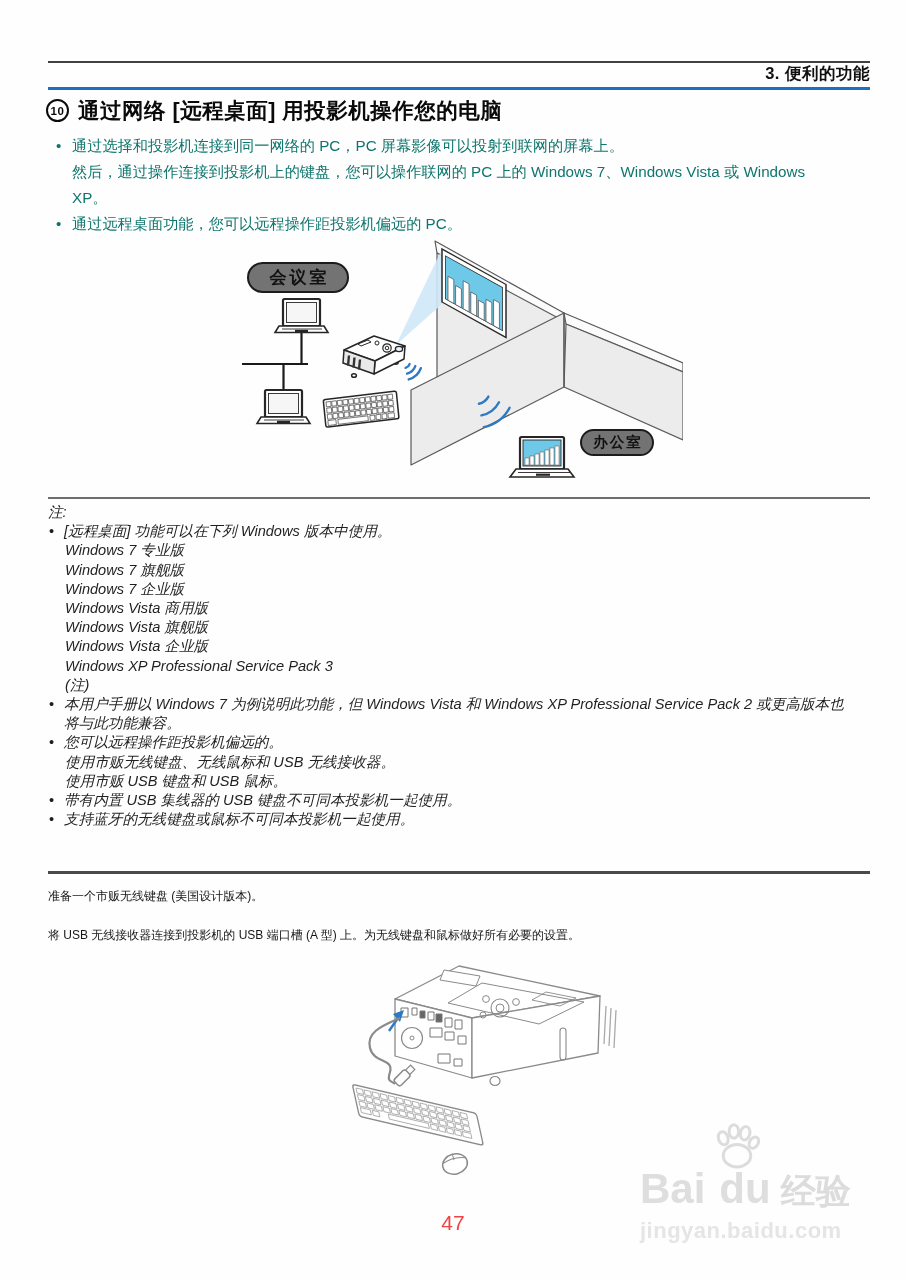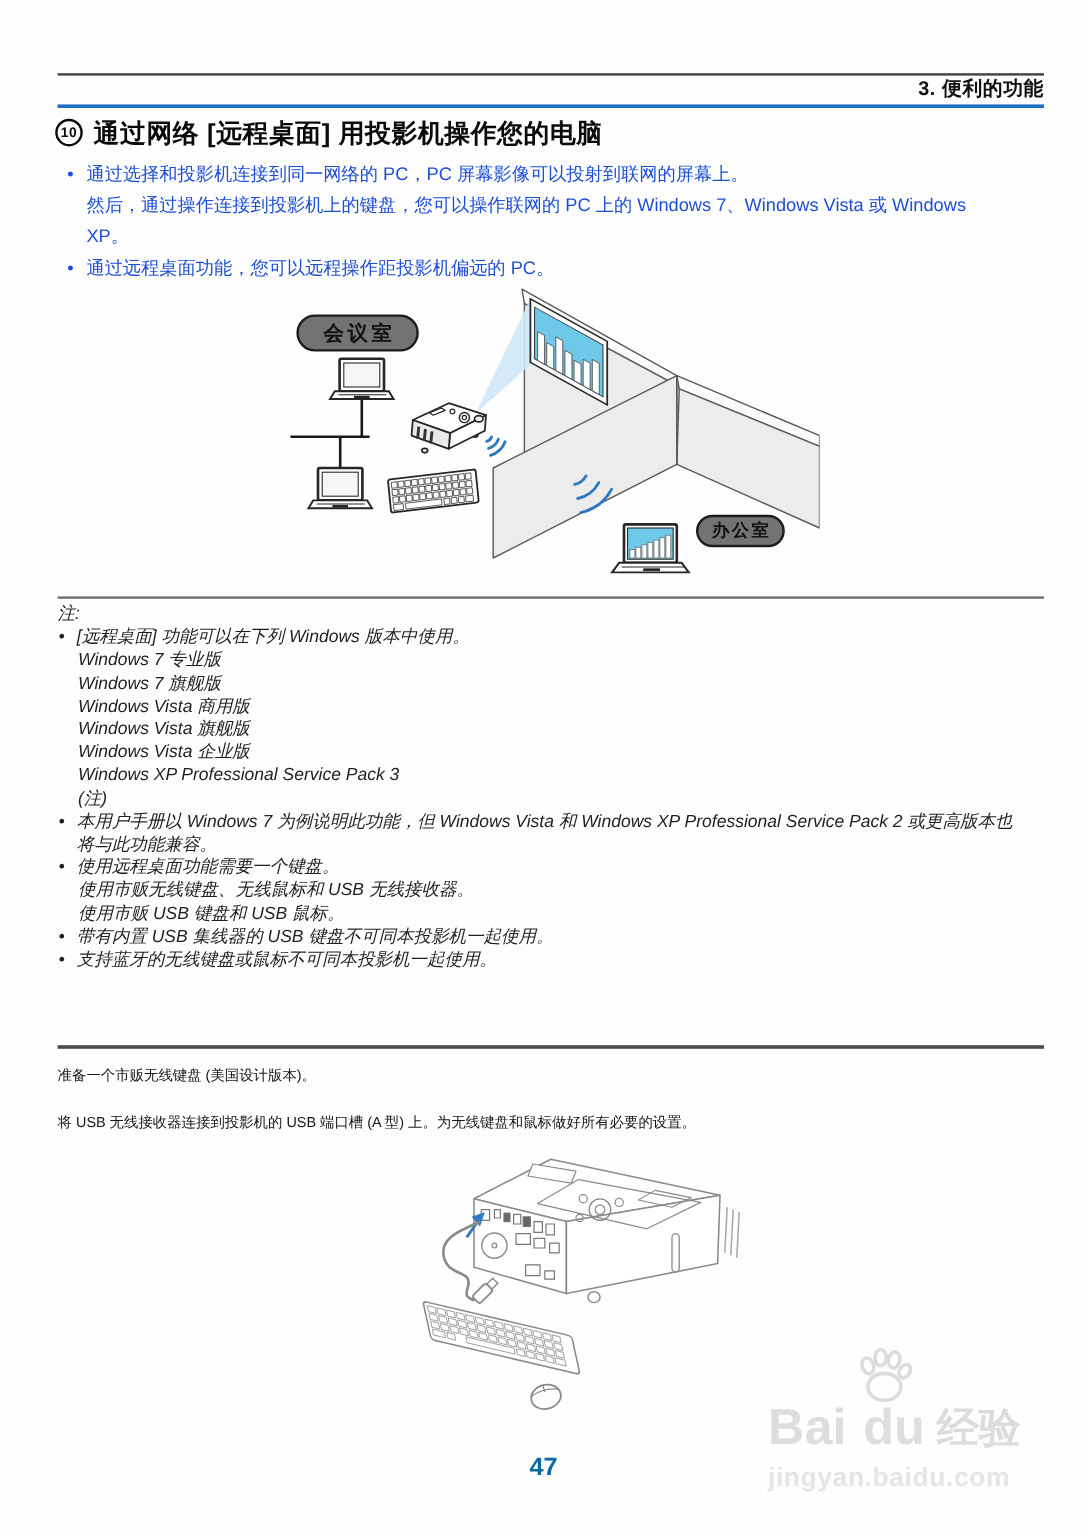"通过选择和投影机连接到同一网络的 PC，PC 屏幕影像可以投射到联网的屏幕上。" .bullets { color: #1d4ed8 -> #0f766e }
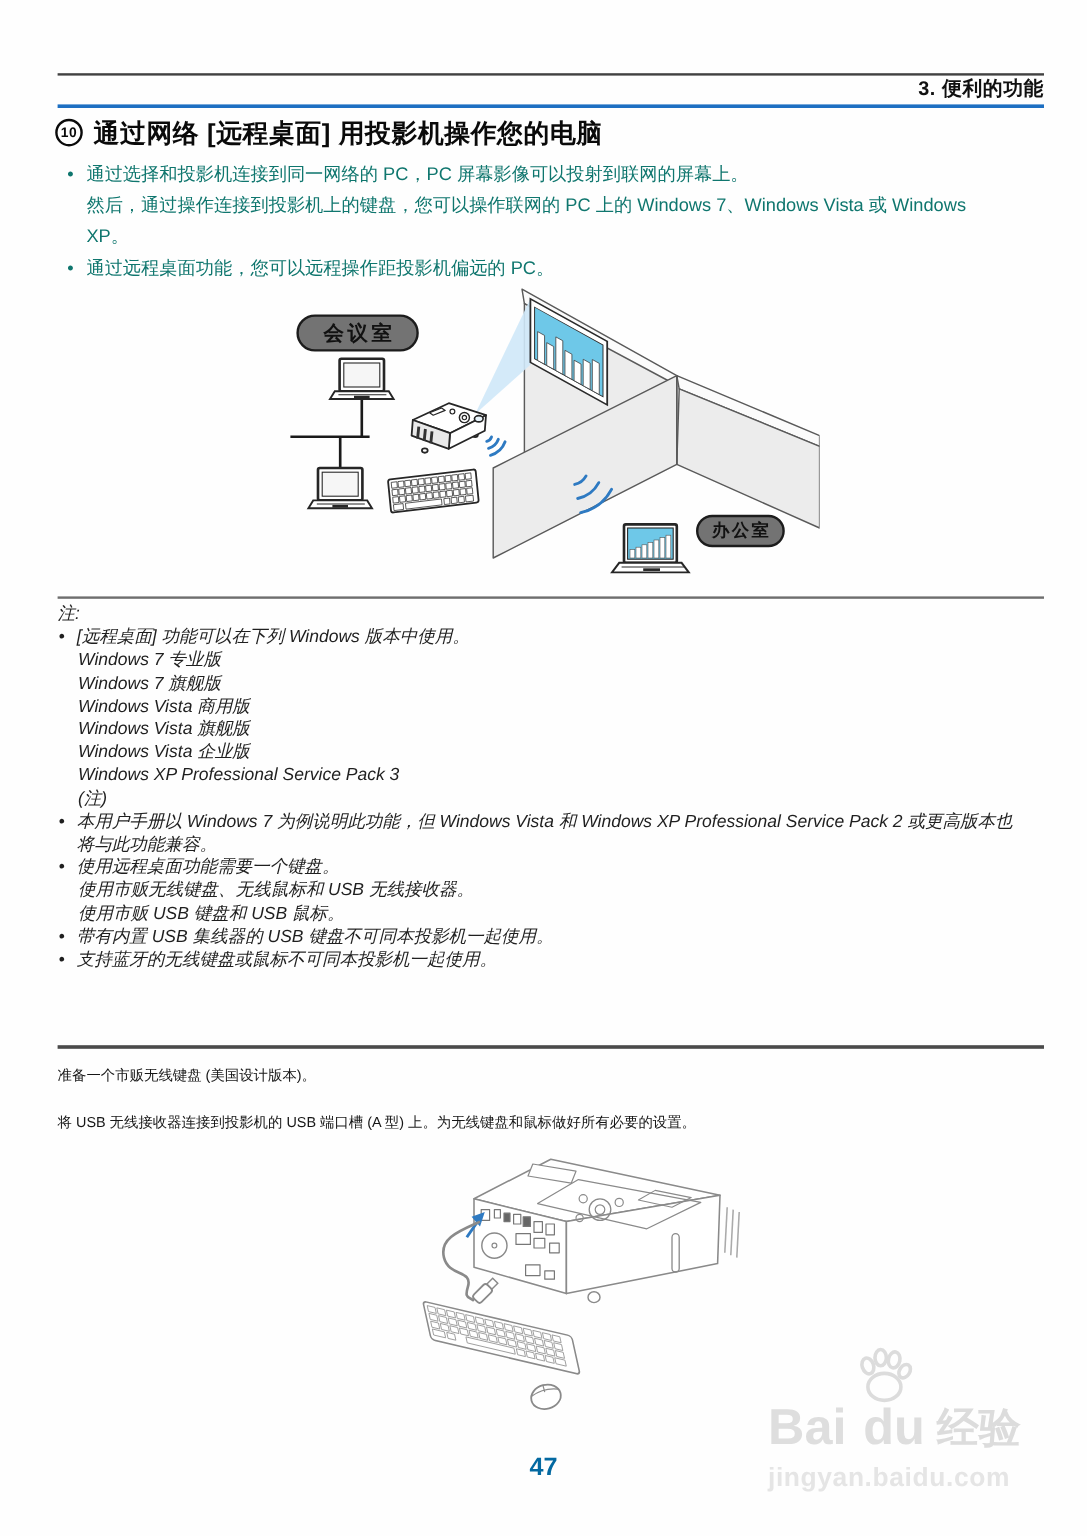"Windows 7 企业版" div.n-line { html: none -> <div>Windows 7 企业版</div> }
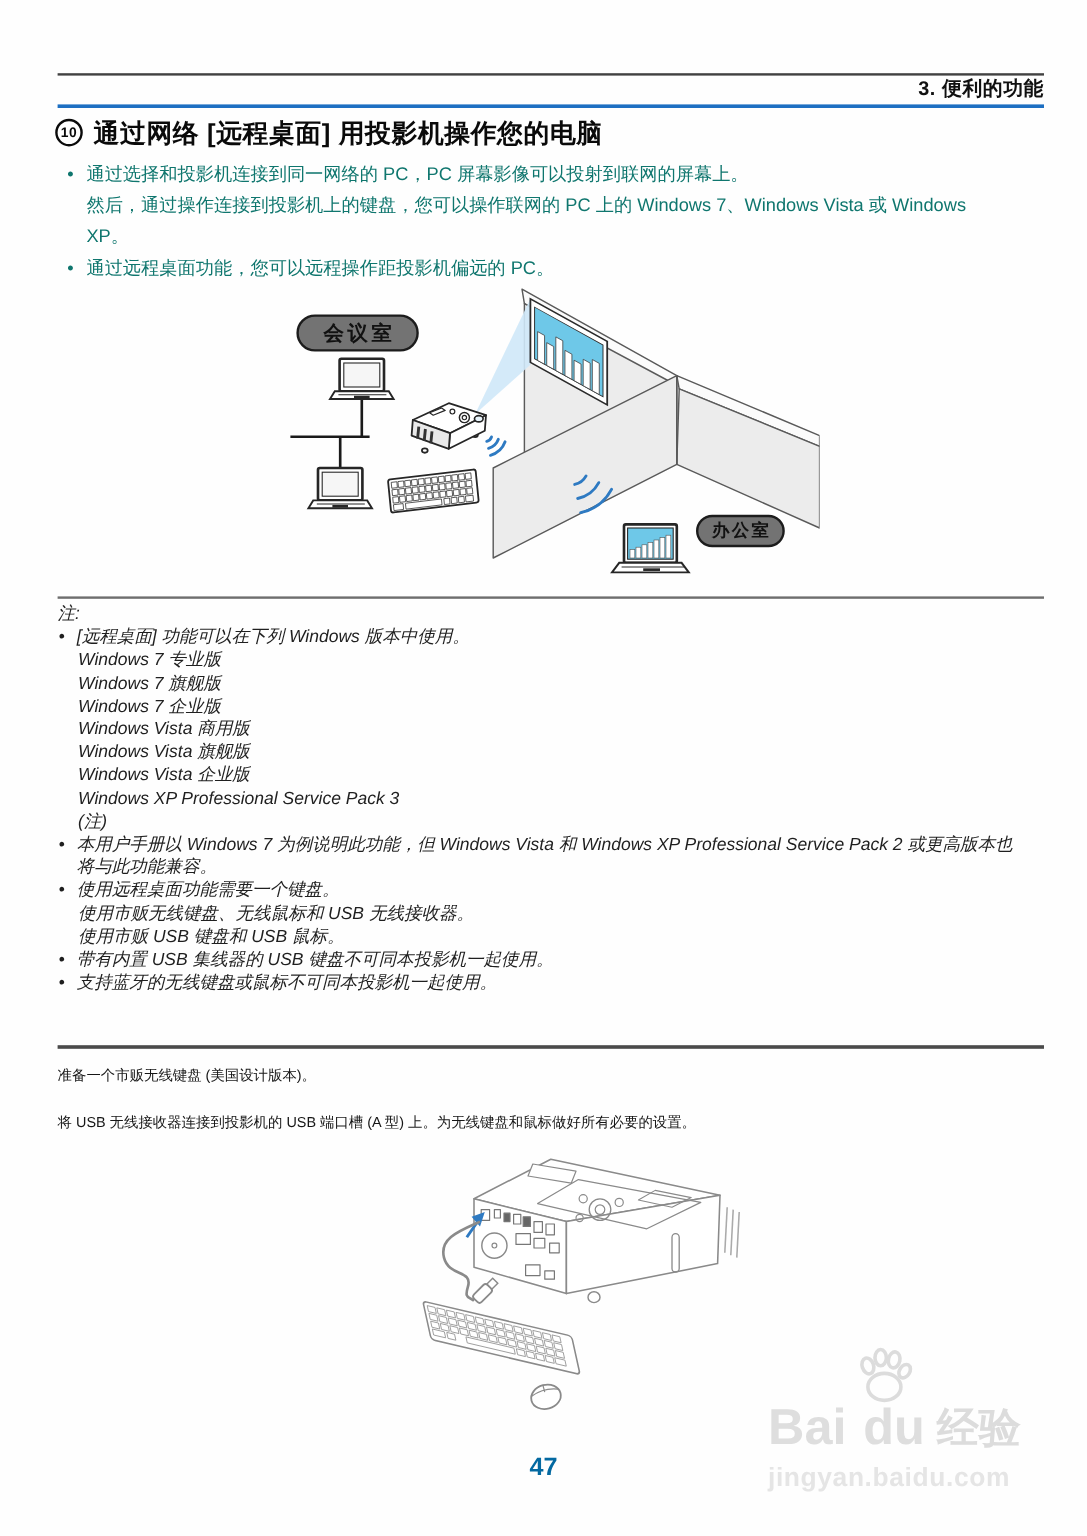"使用远程桌面功能需要一个键盘。" div.n-line { text: 使用远程桌面功能需要一个键盘 -> 您可以远程操作距投影机偏远的 }
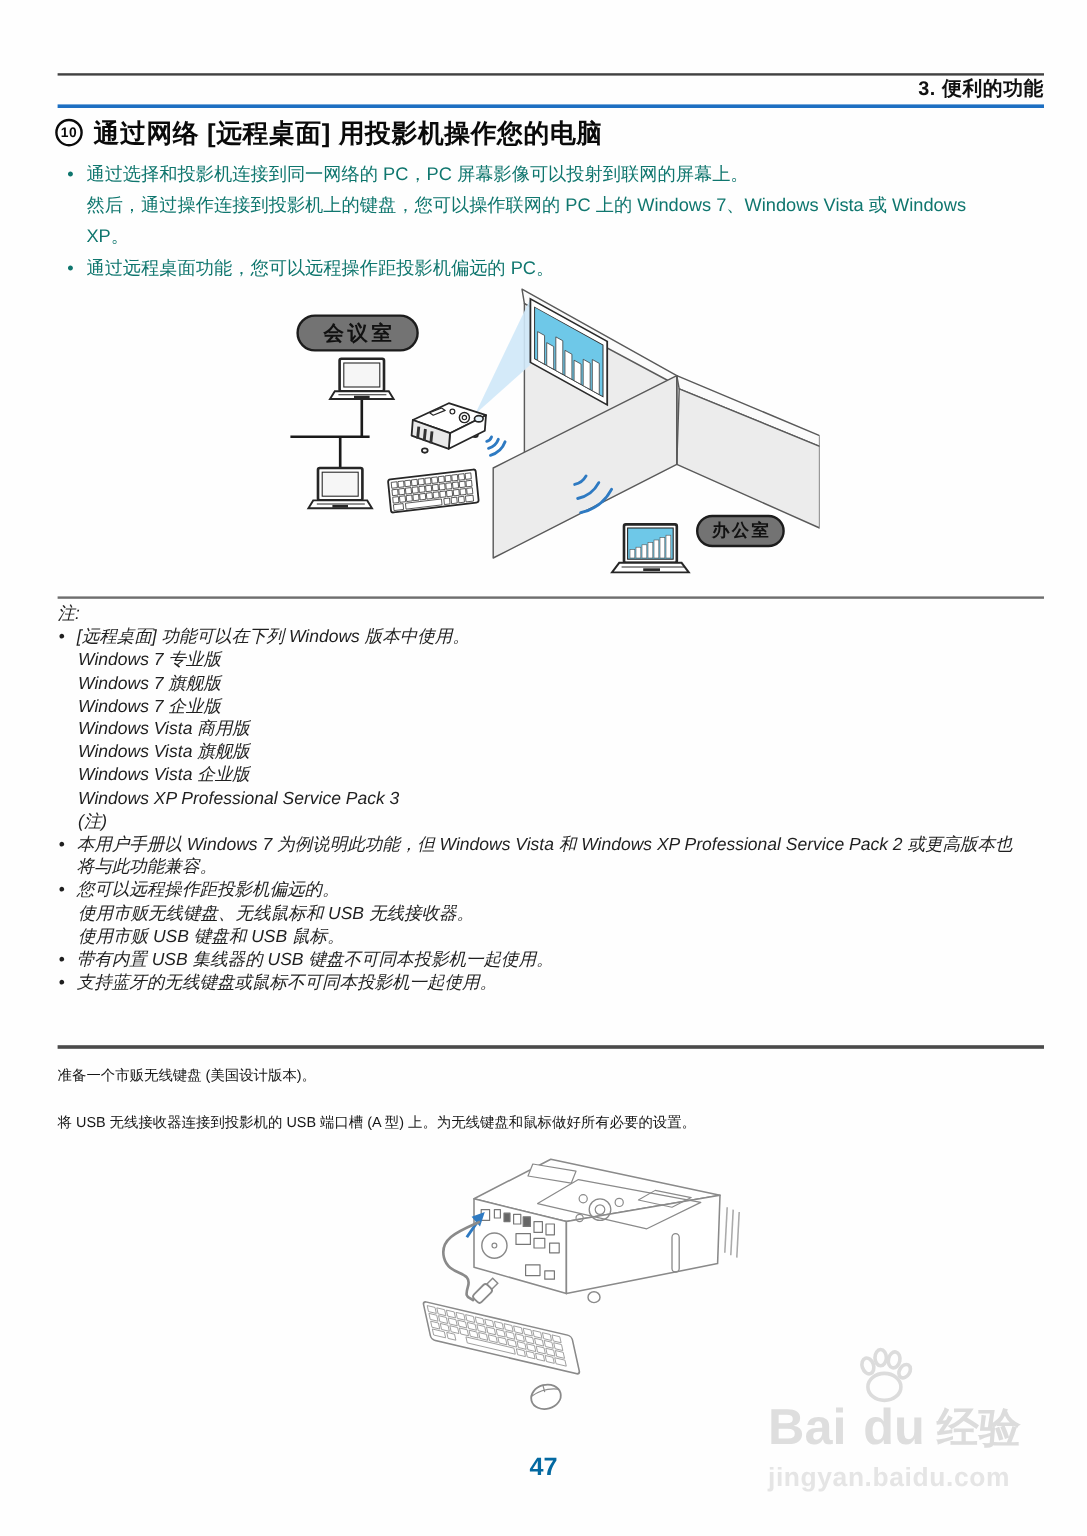"47" .pagenum { color: #0369a1 -> #ef4444; font-weight: 700 -> 400 }
